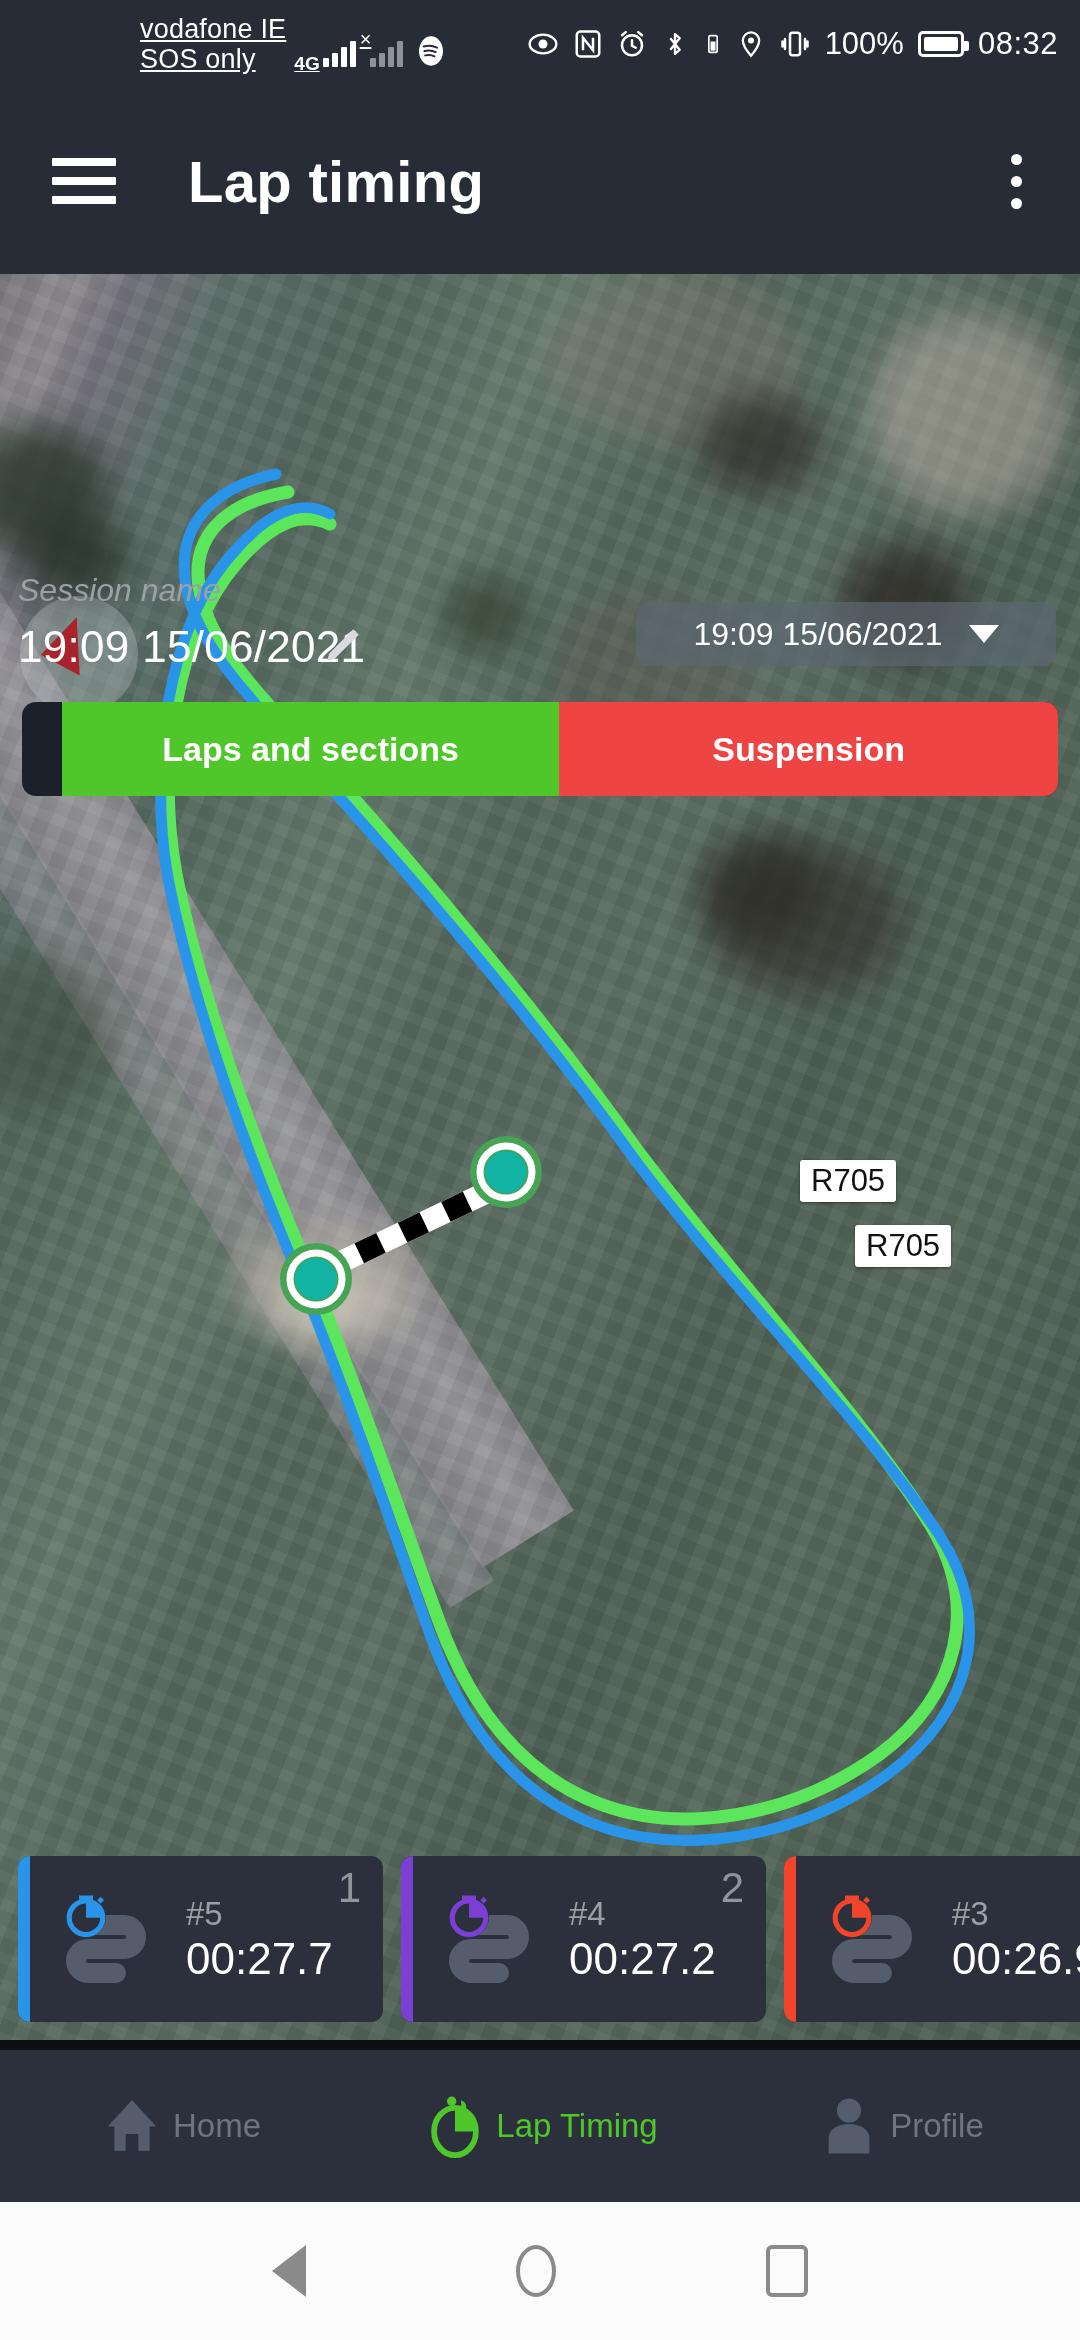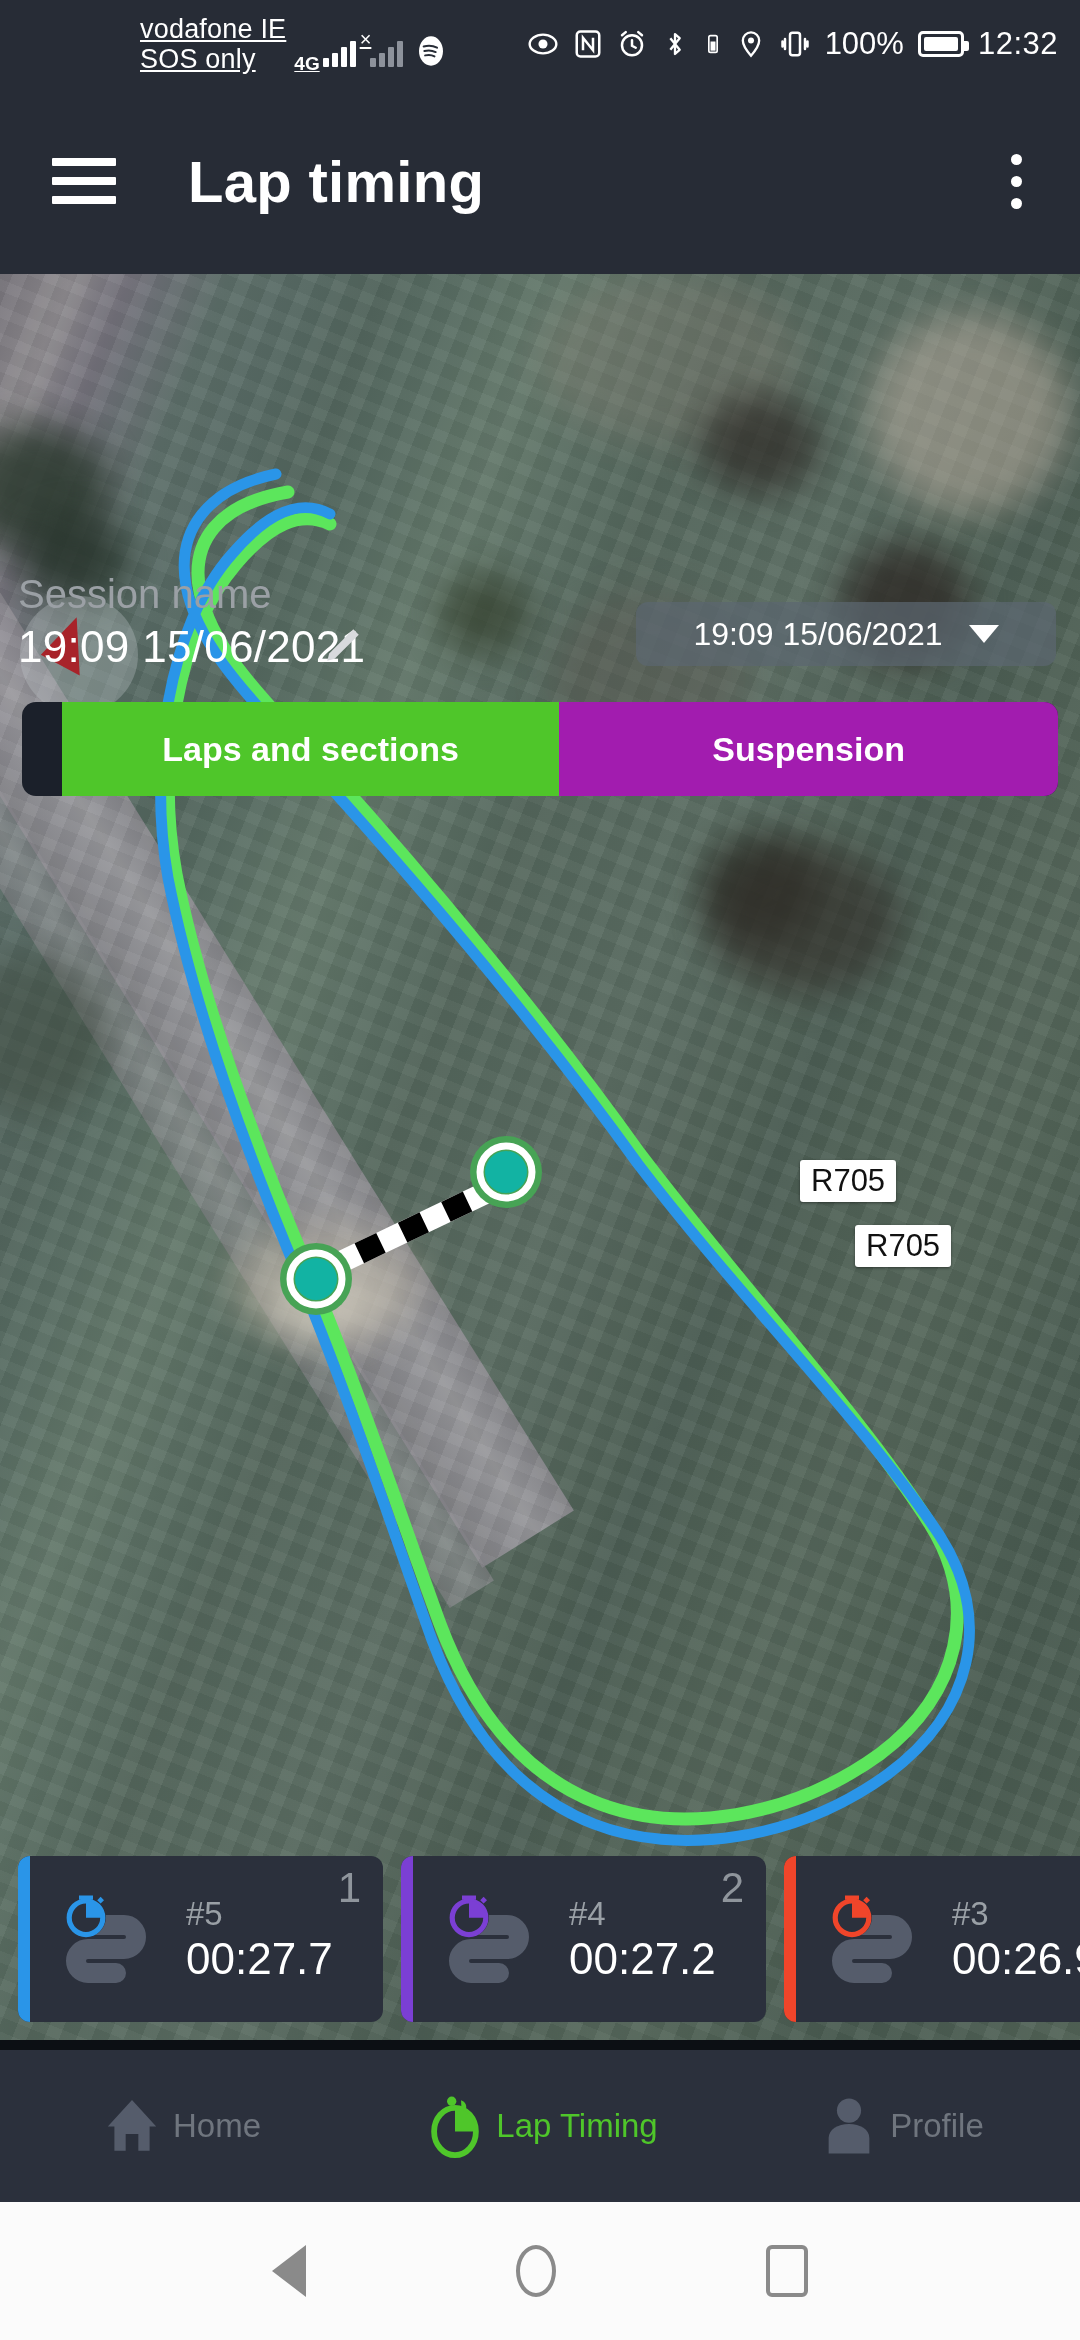"12:32" span.sb-time { text: 12:32 -> 08:32 }
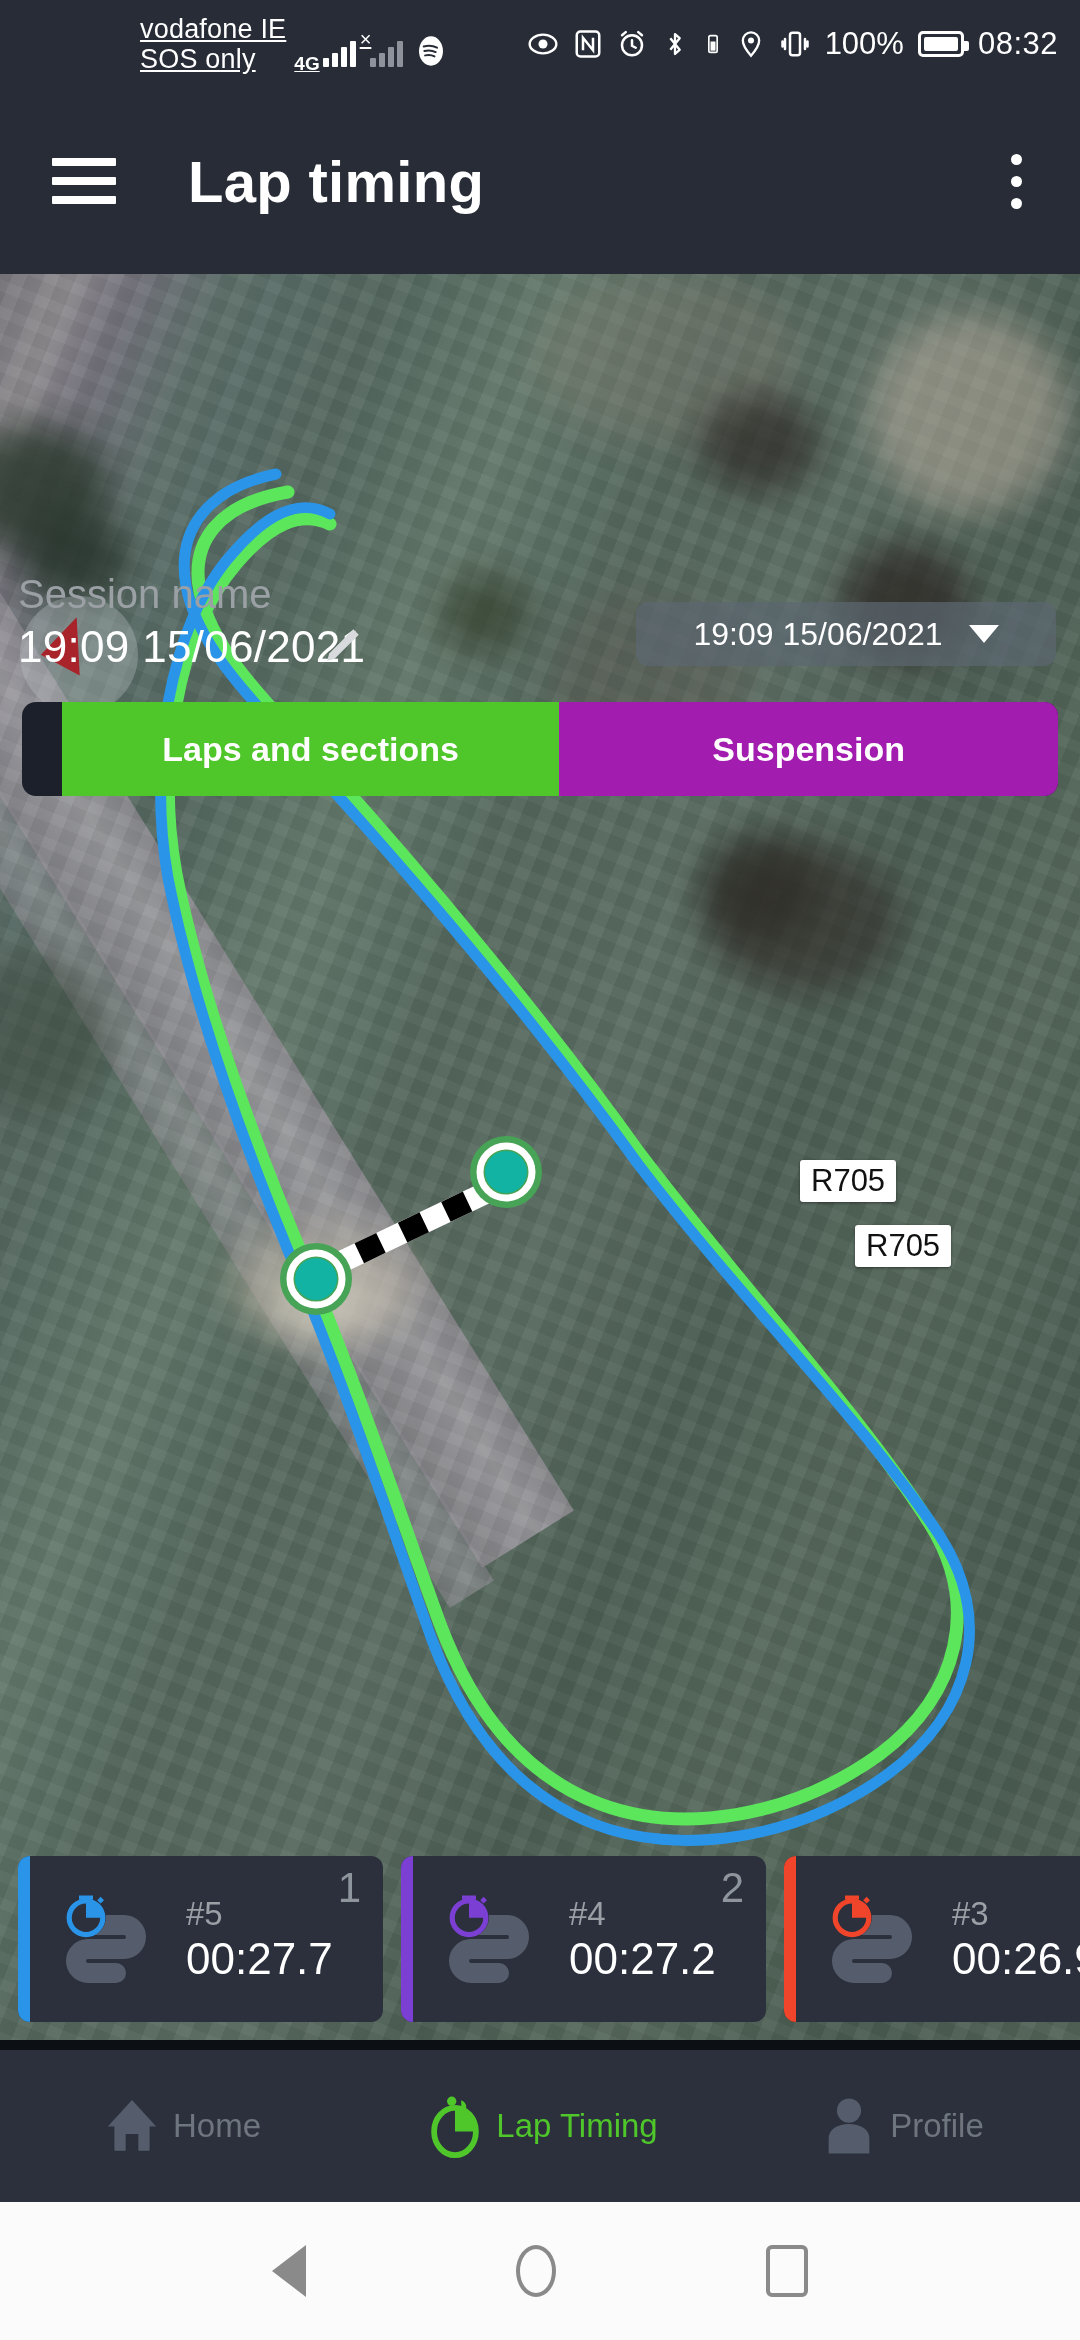"Session name" .sessionlabel { font-size: 40px -> 32px; font-style: none -> italic }
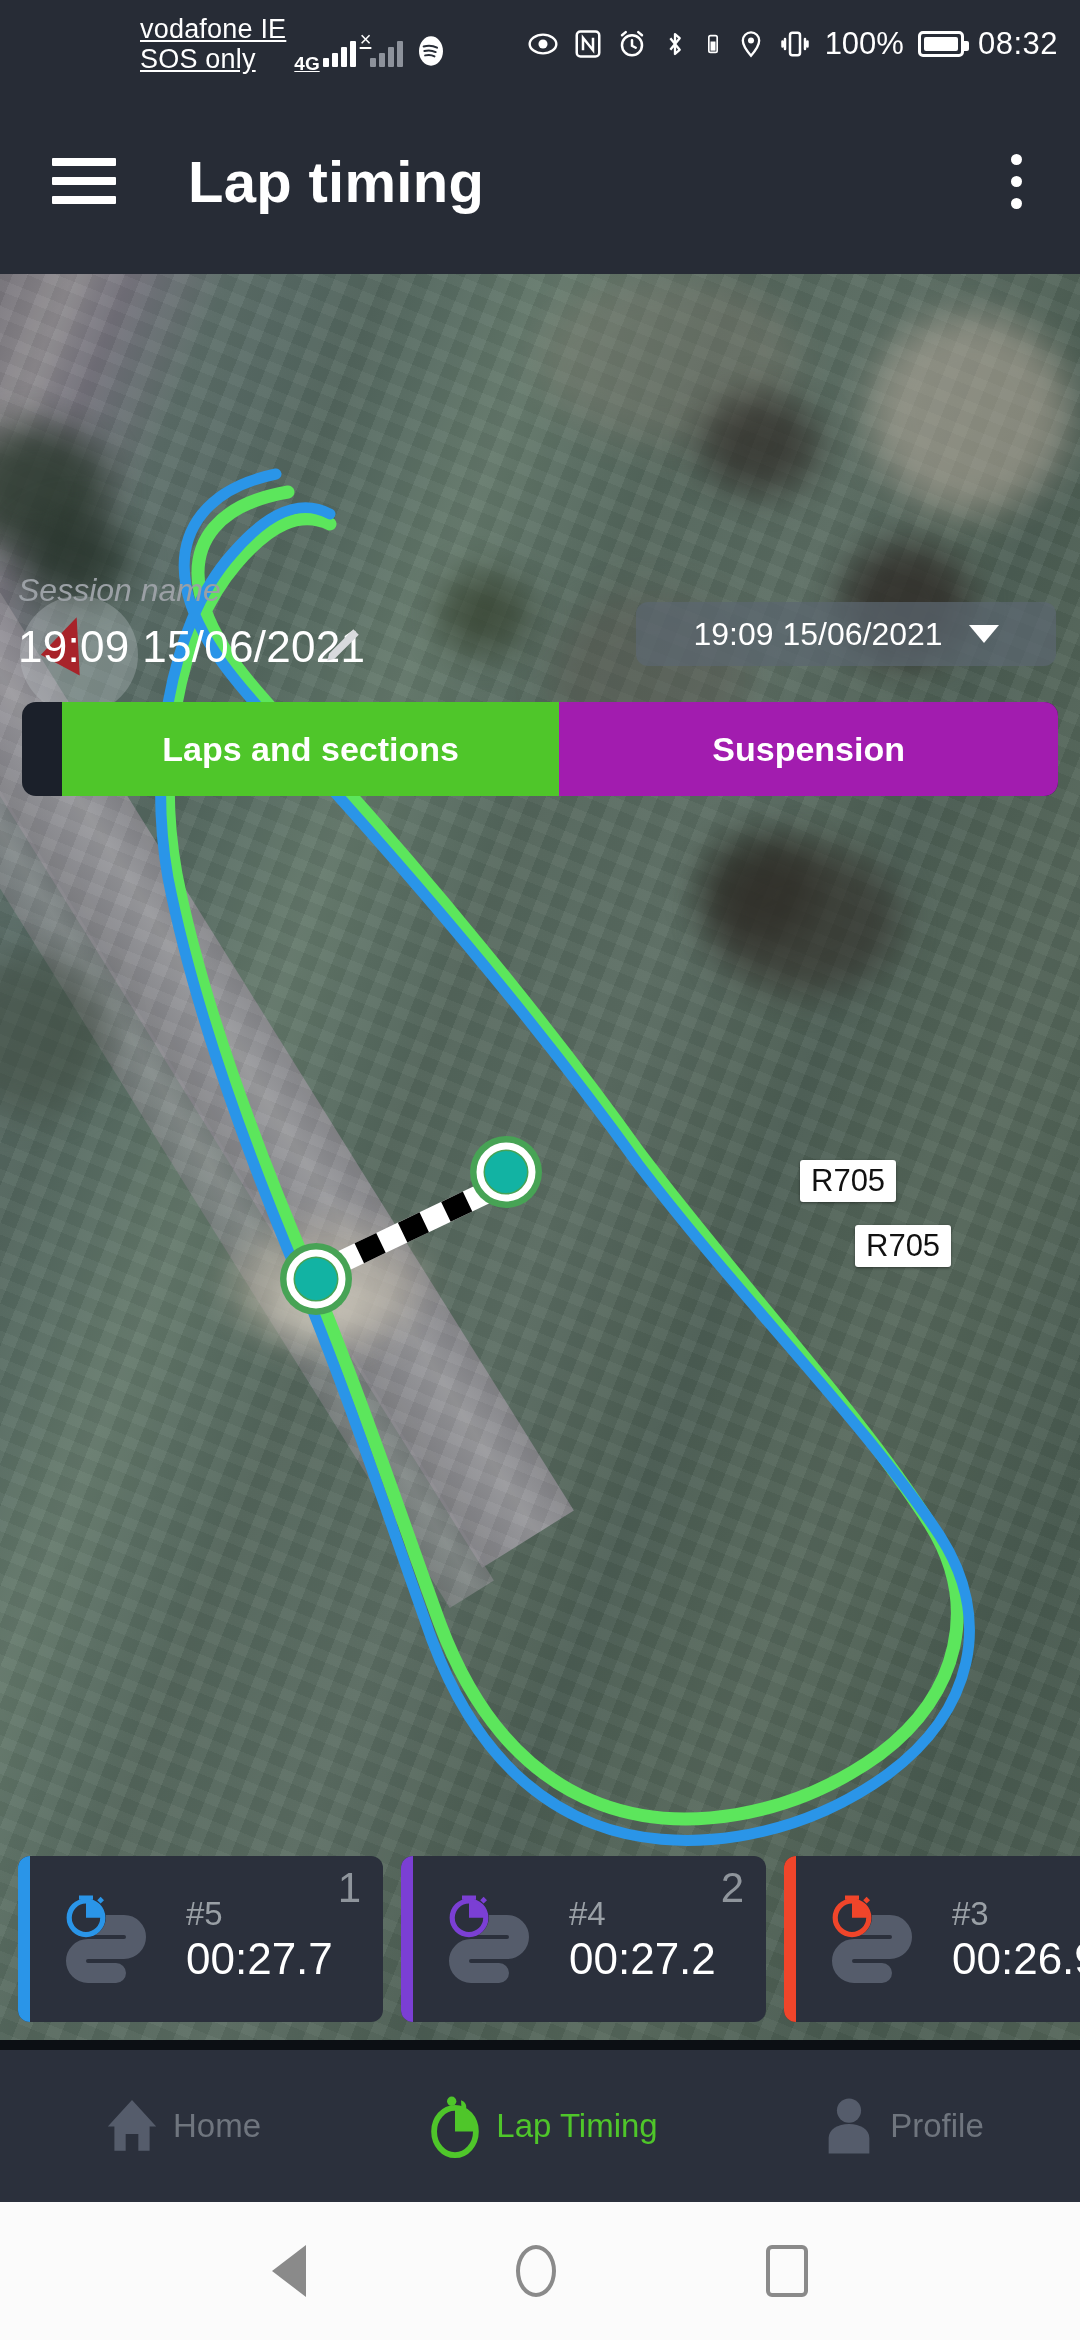"Suspension" .tab.inactive { background: #a21caf -> #ef4444 }
